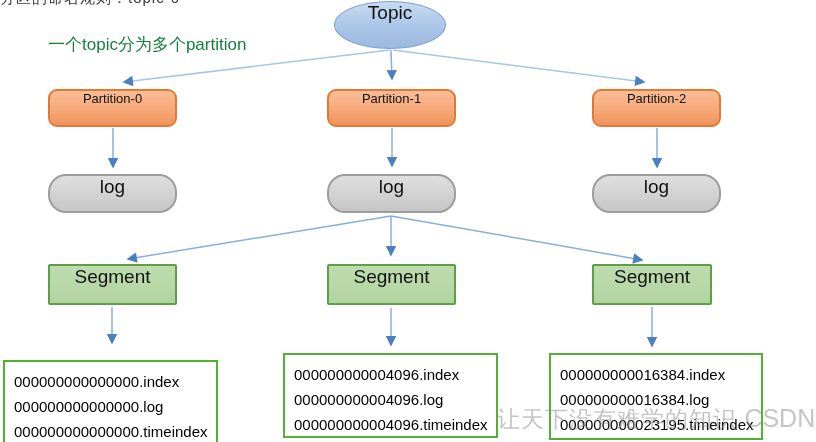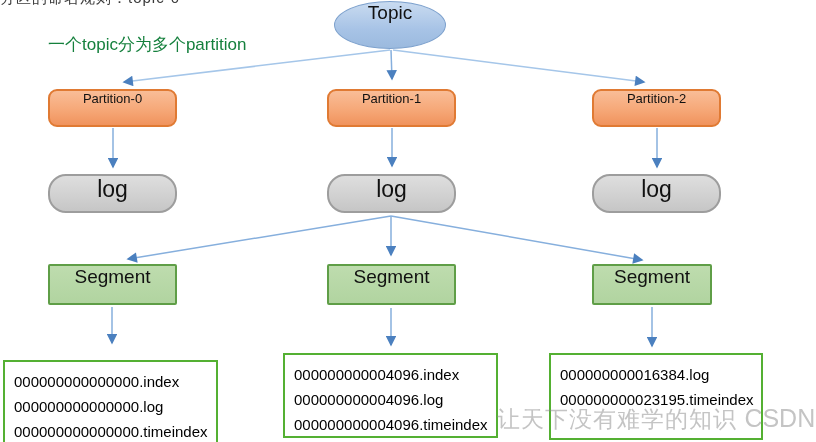"log" .logbox { font-size: 23px -> 19px }
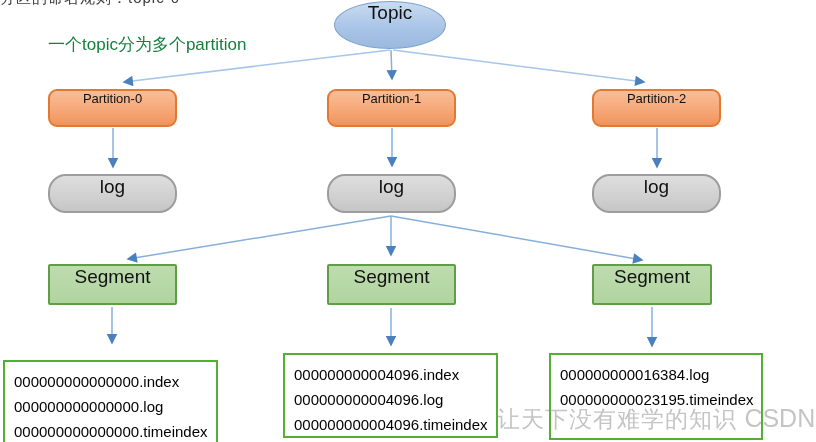"000000000016384.index" div.fline { html: none -> <div>000000000016384.index</div> }
